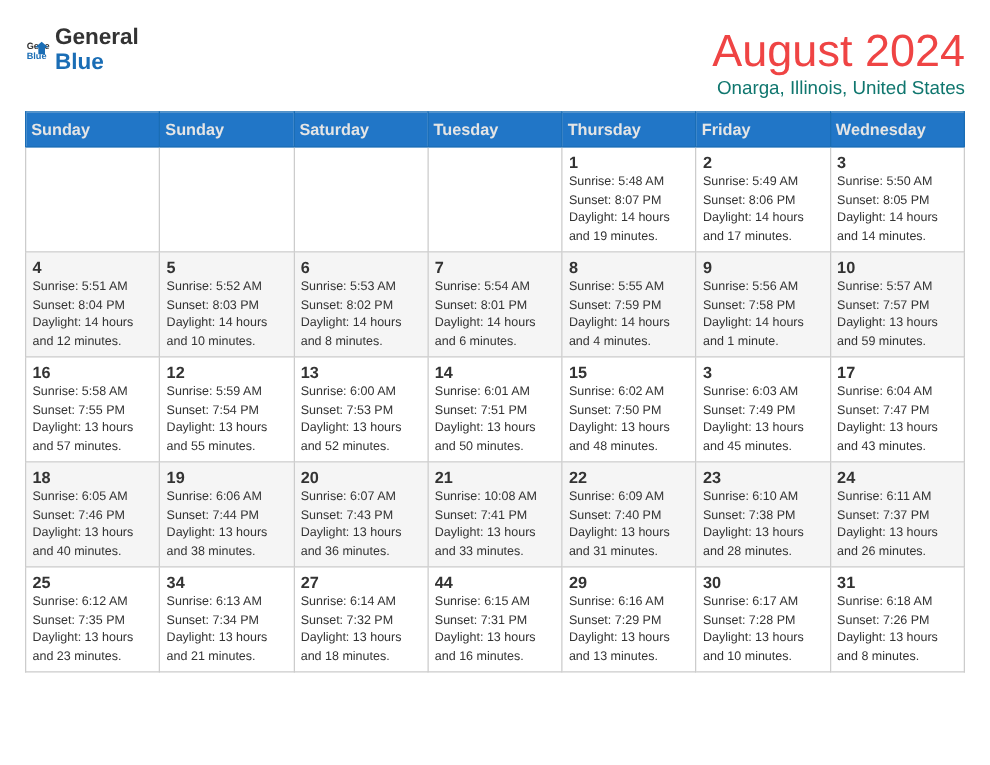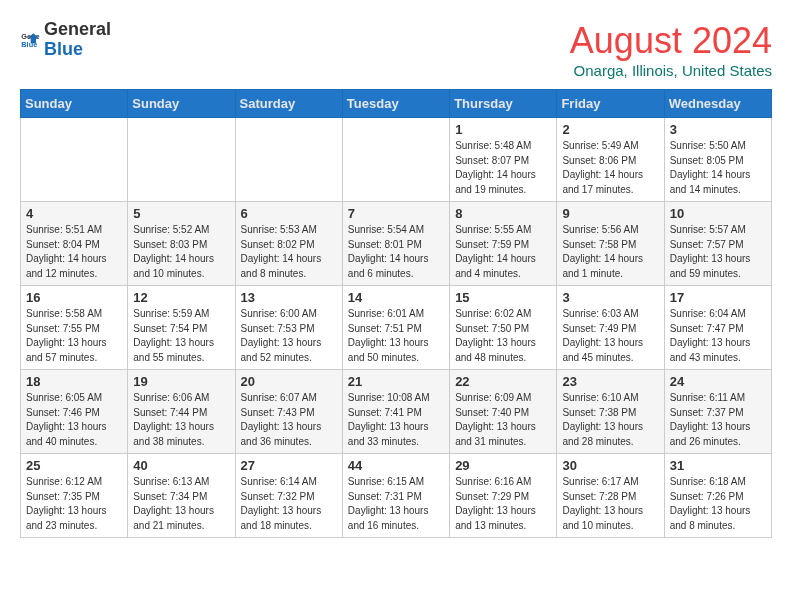"40" span.day-number { text: 40 -> 34 }
